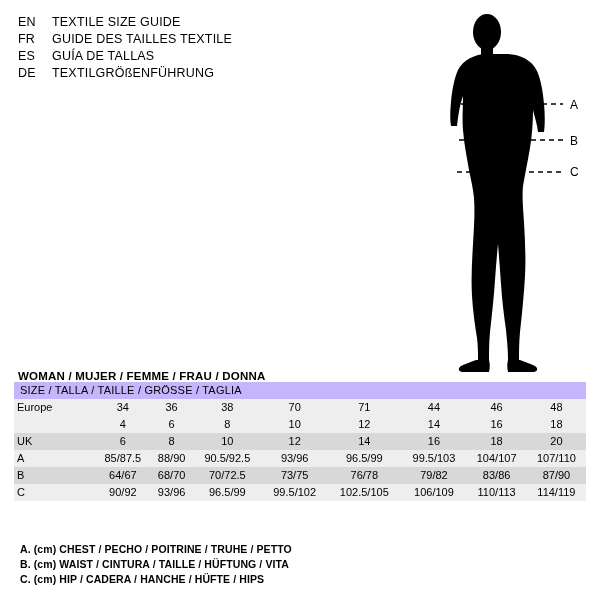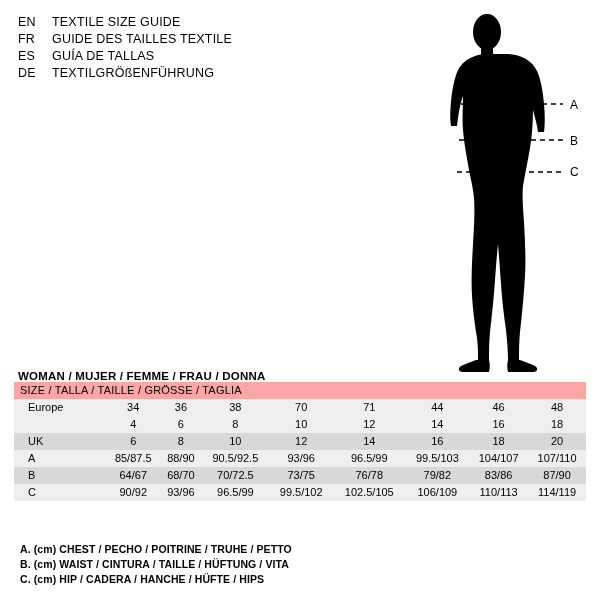"SIZE / TALLA / TAILLE" table.size-table tr.head td { background: #fca5a5 -> #c4b5fd }
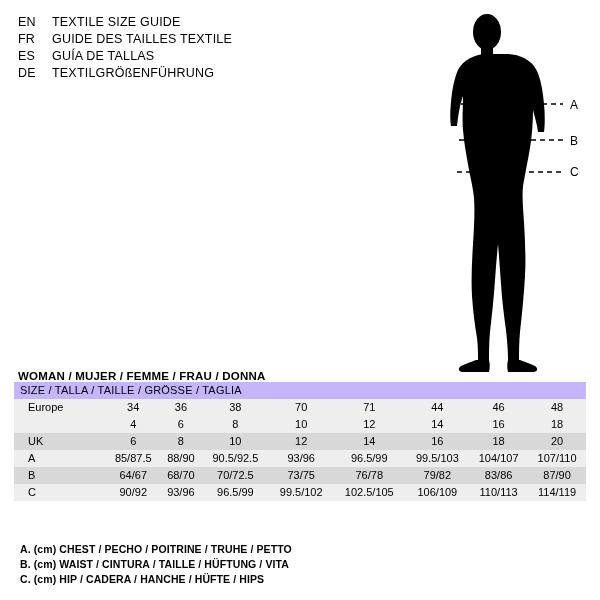"Europe" table.size-table td.rowlabel { padding-left: 14px -> 3px }
